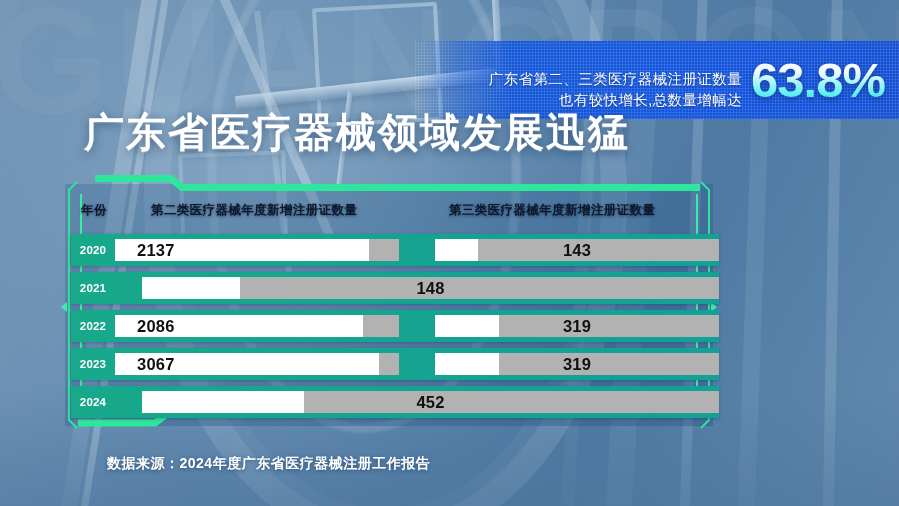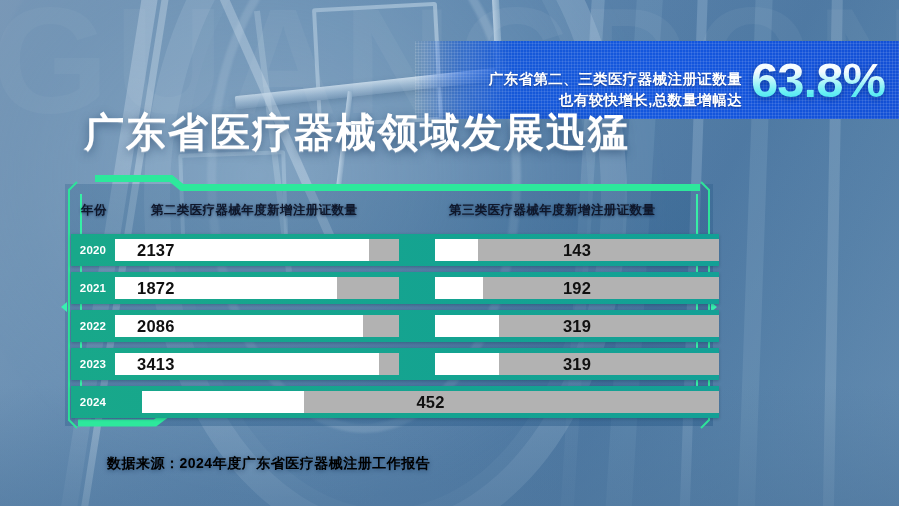"广东省第二、三类医疗器械注册证数量" .banner-txt { font-weight: 700 -> 400 }
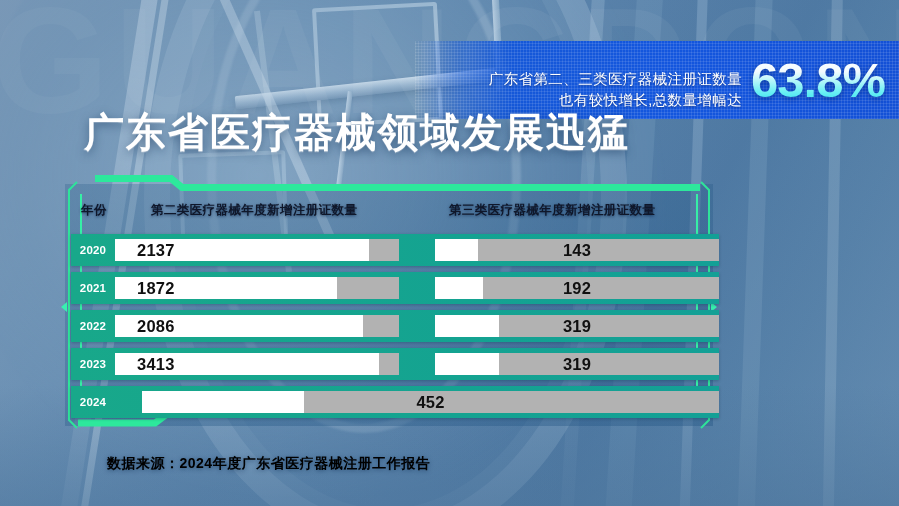"1872" div.barcell { html: <div> <div> <div></div> </div> <div>1872</div> </div> -> none }
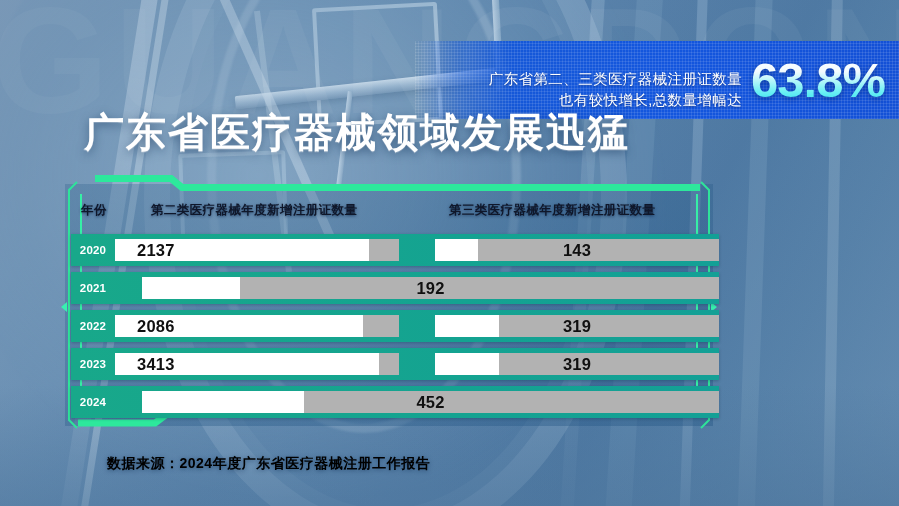"192" div.bar-val { text: 192 -> 148 }
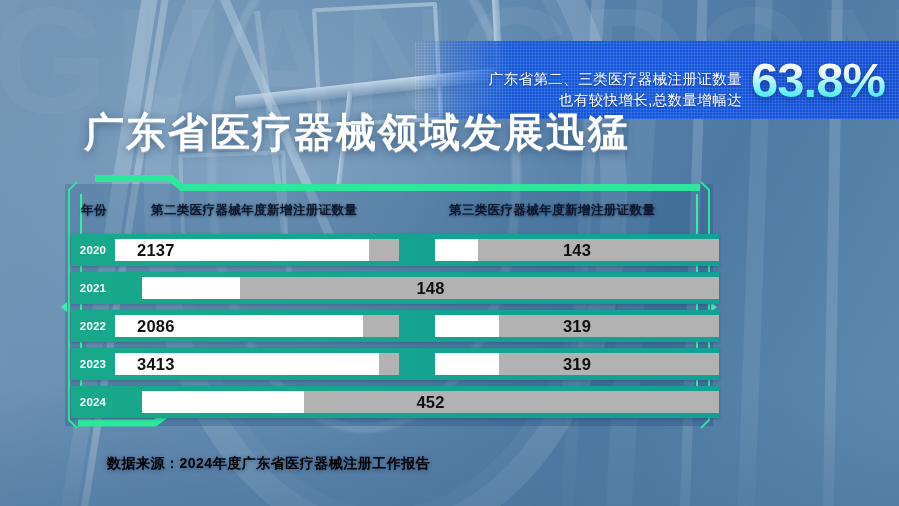"3413" div.bar-val { text: 3413 -> 3067 }
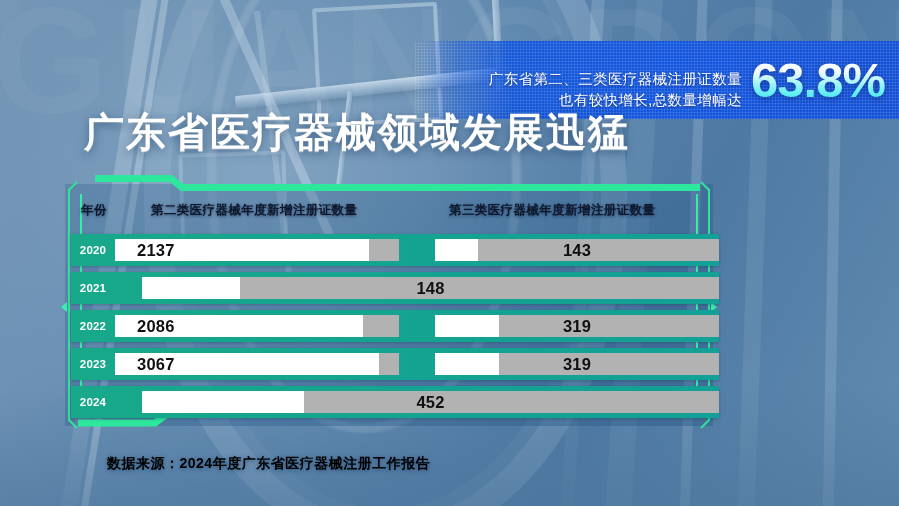"数据来源：2024年度广东省医疗器械注册工作报告" .source { color: #000000 -> #ffffff }
